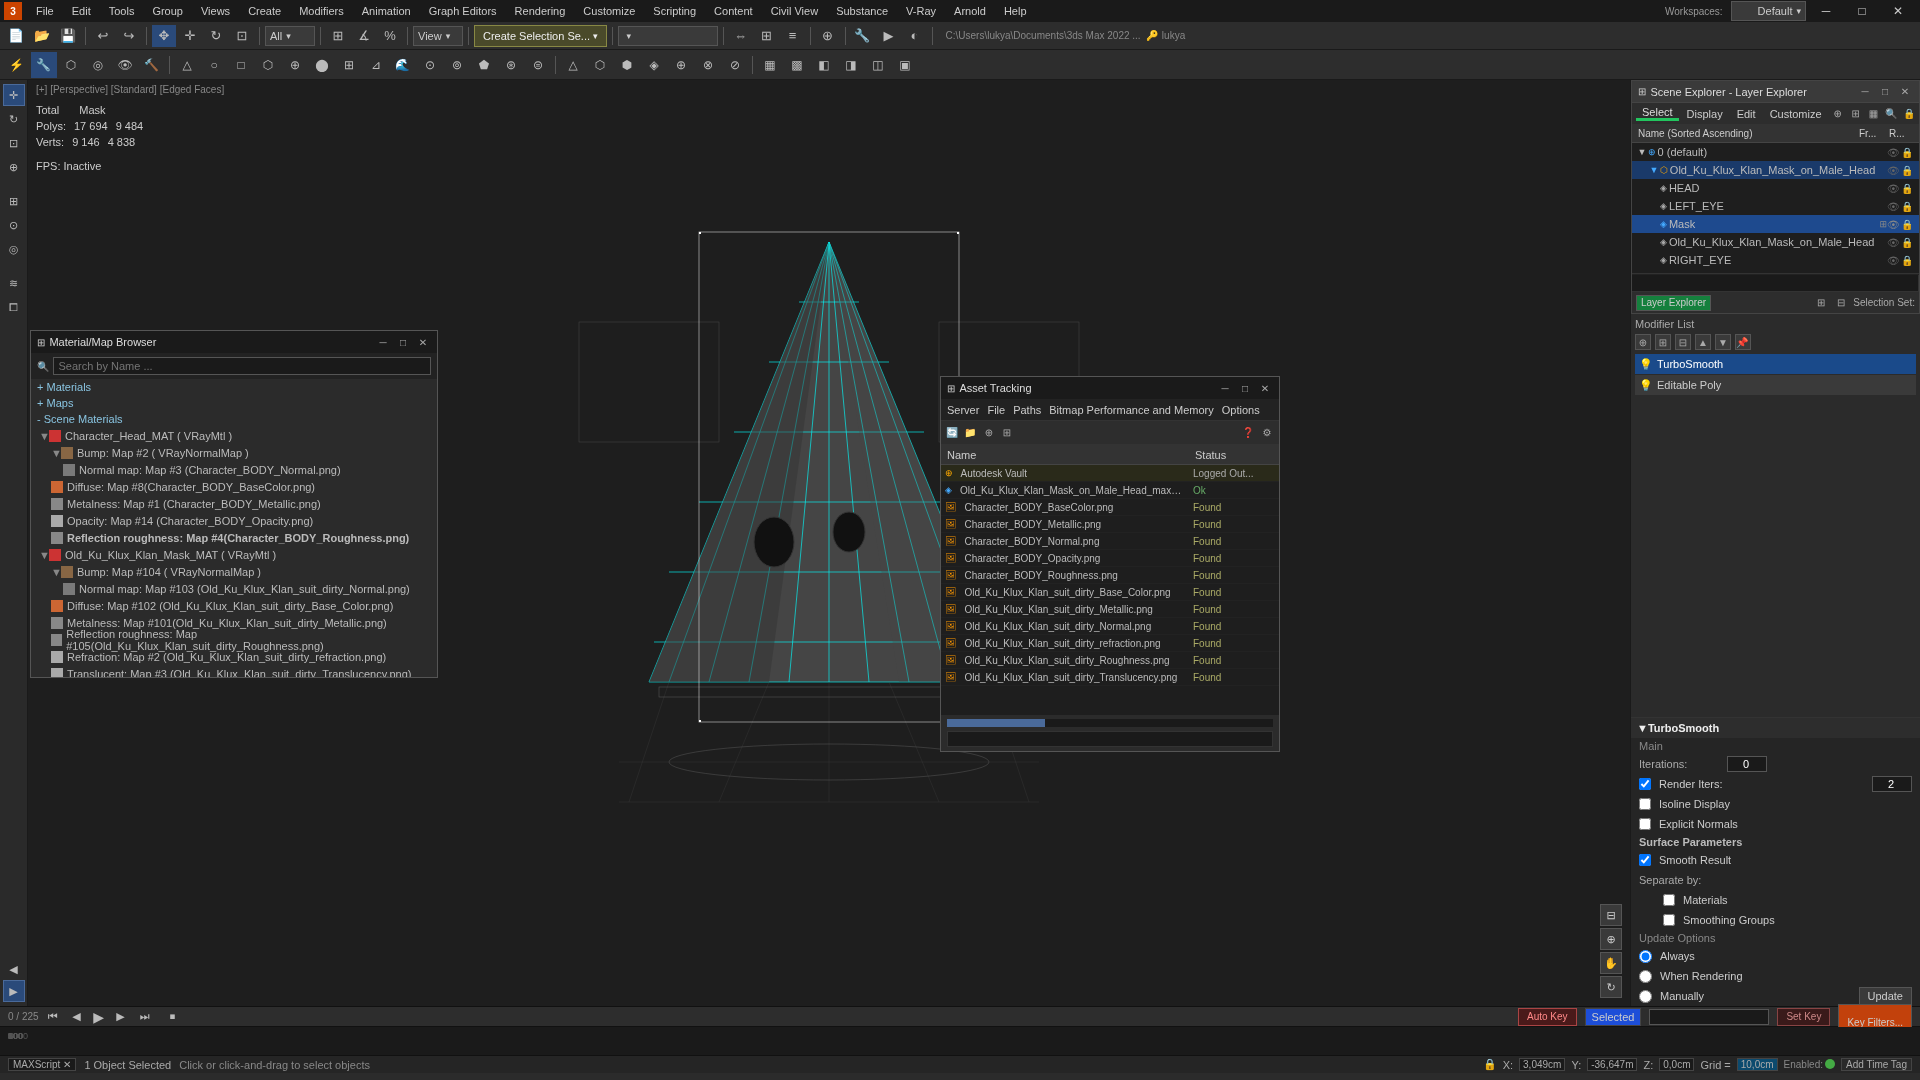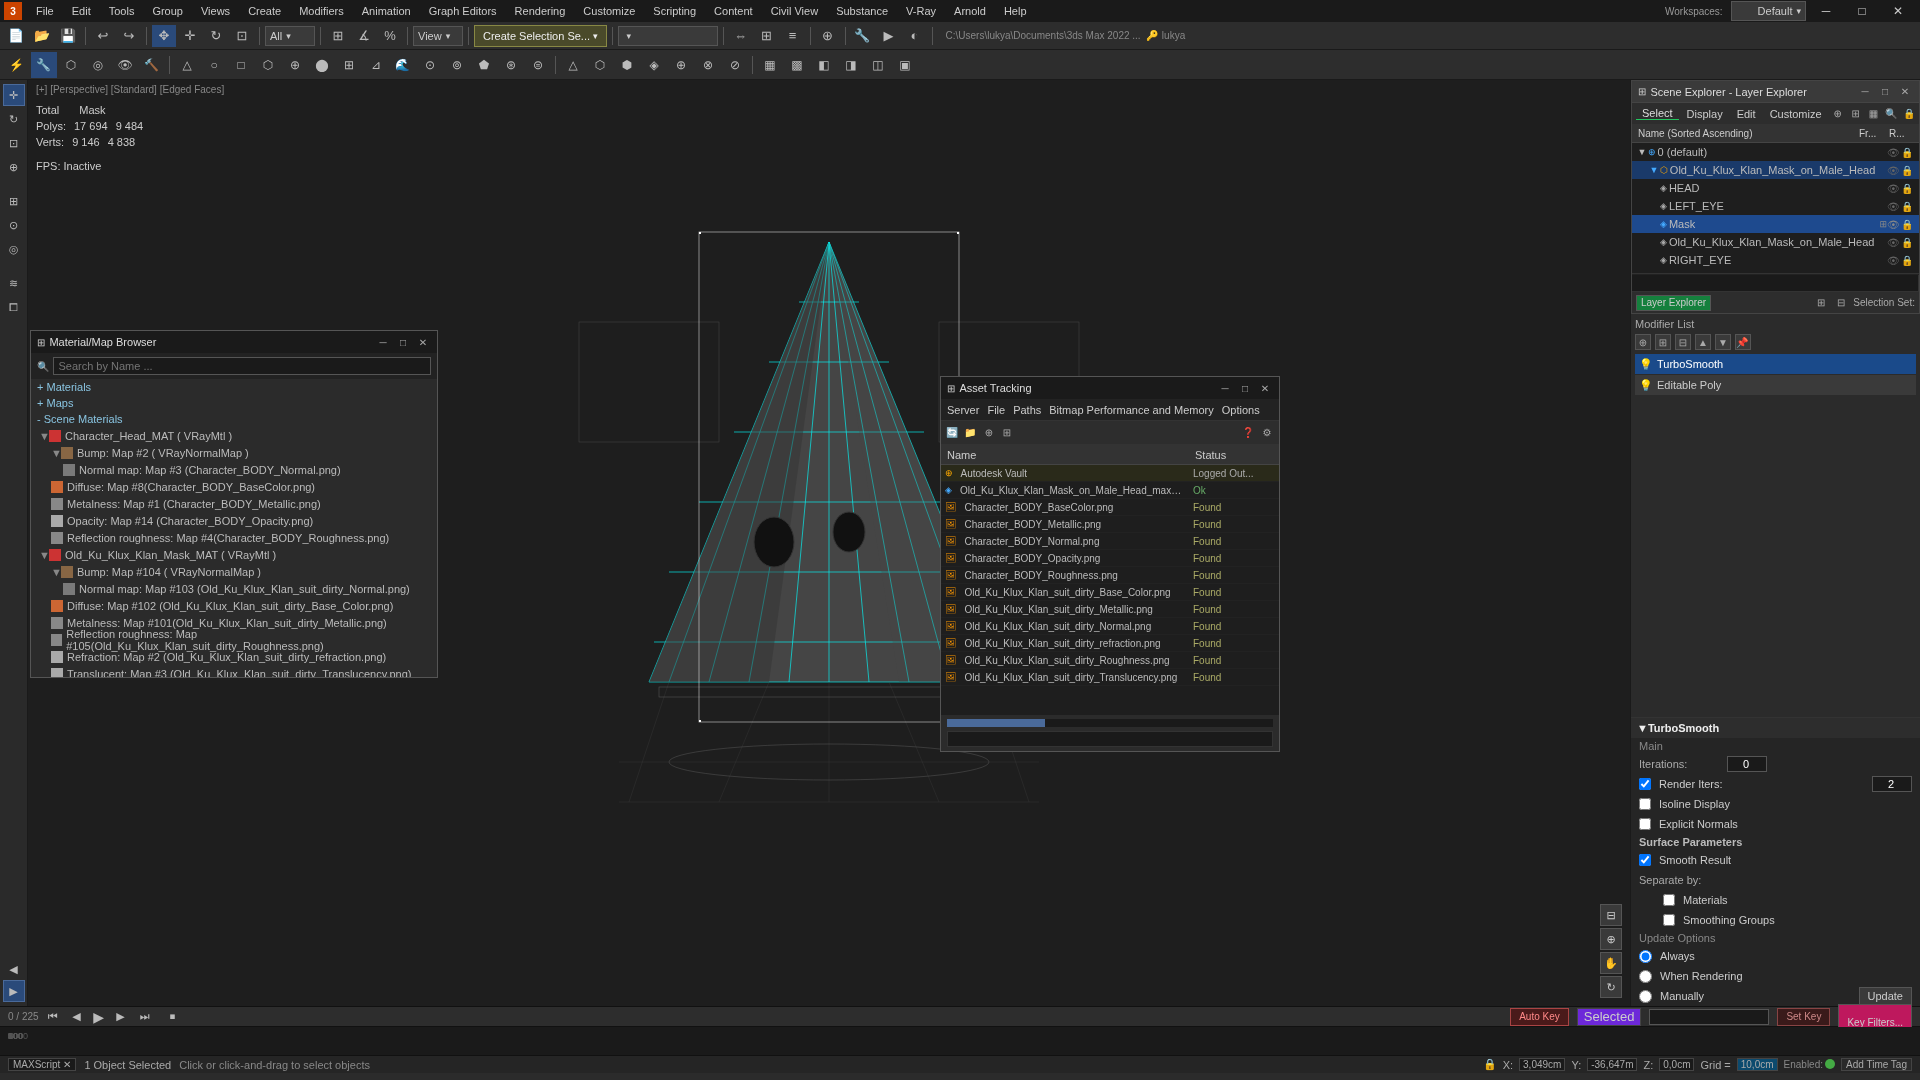"Select" span { border-bottom: 1px solid #22c55e -> 3px solid #22c55e }
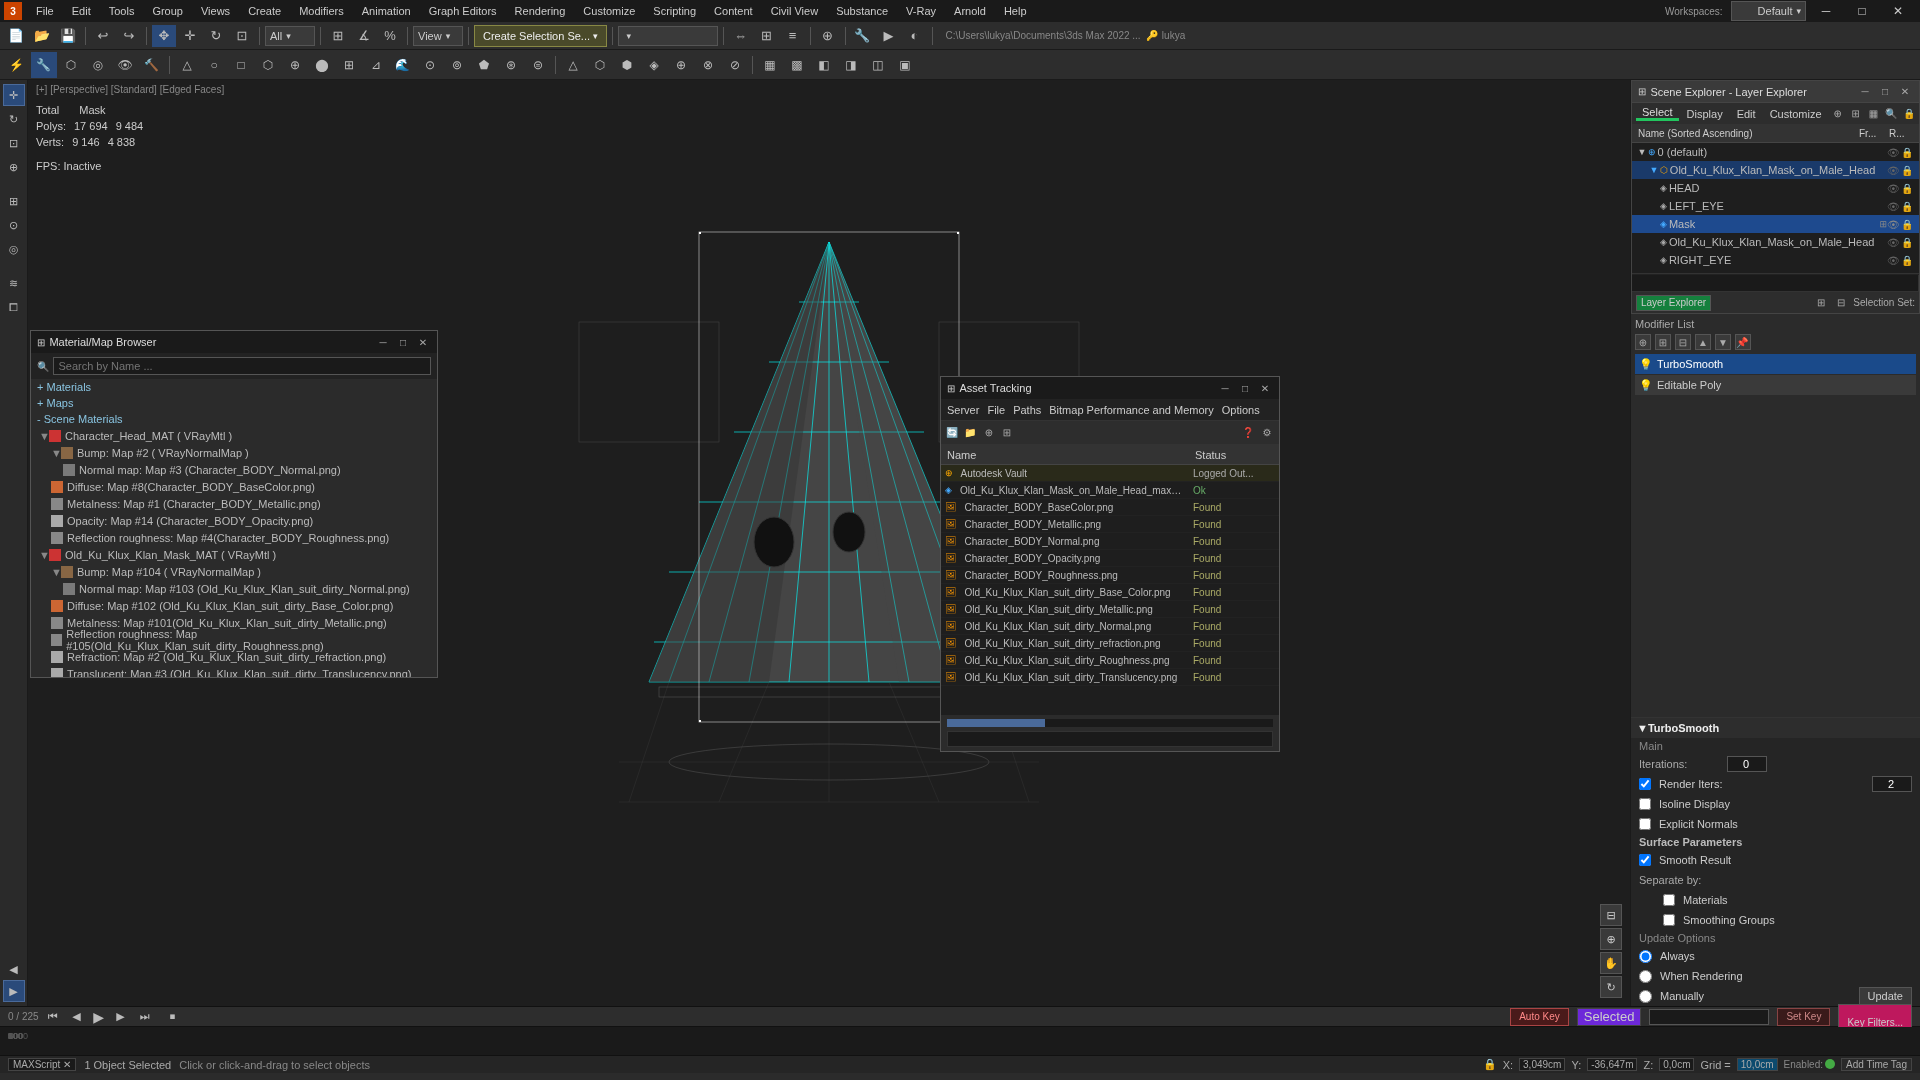"Reflection roughness: Map #4(Character_BODY_Roughness.png)" div.mat-row { font-weight: none -> bold }
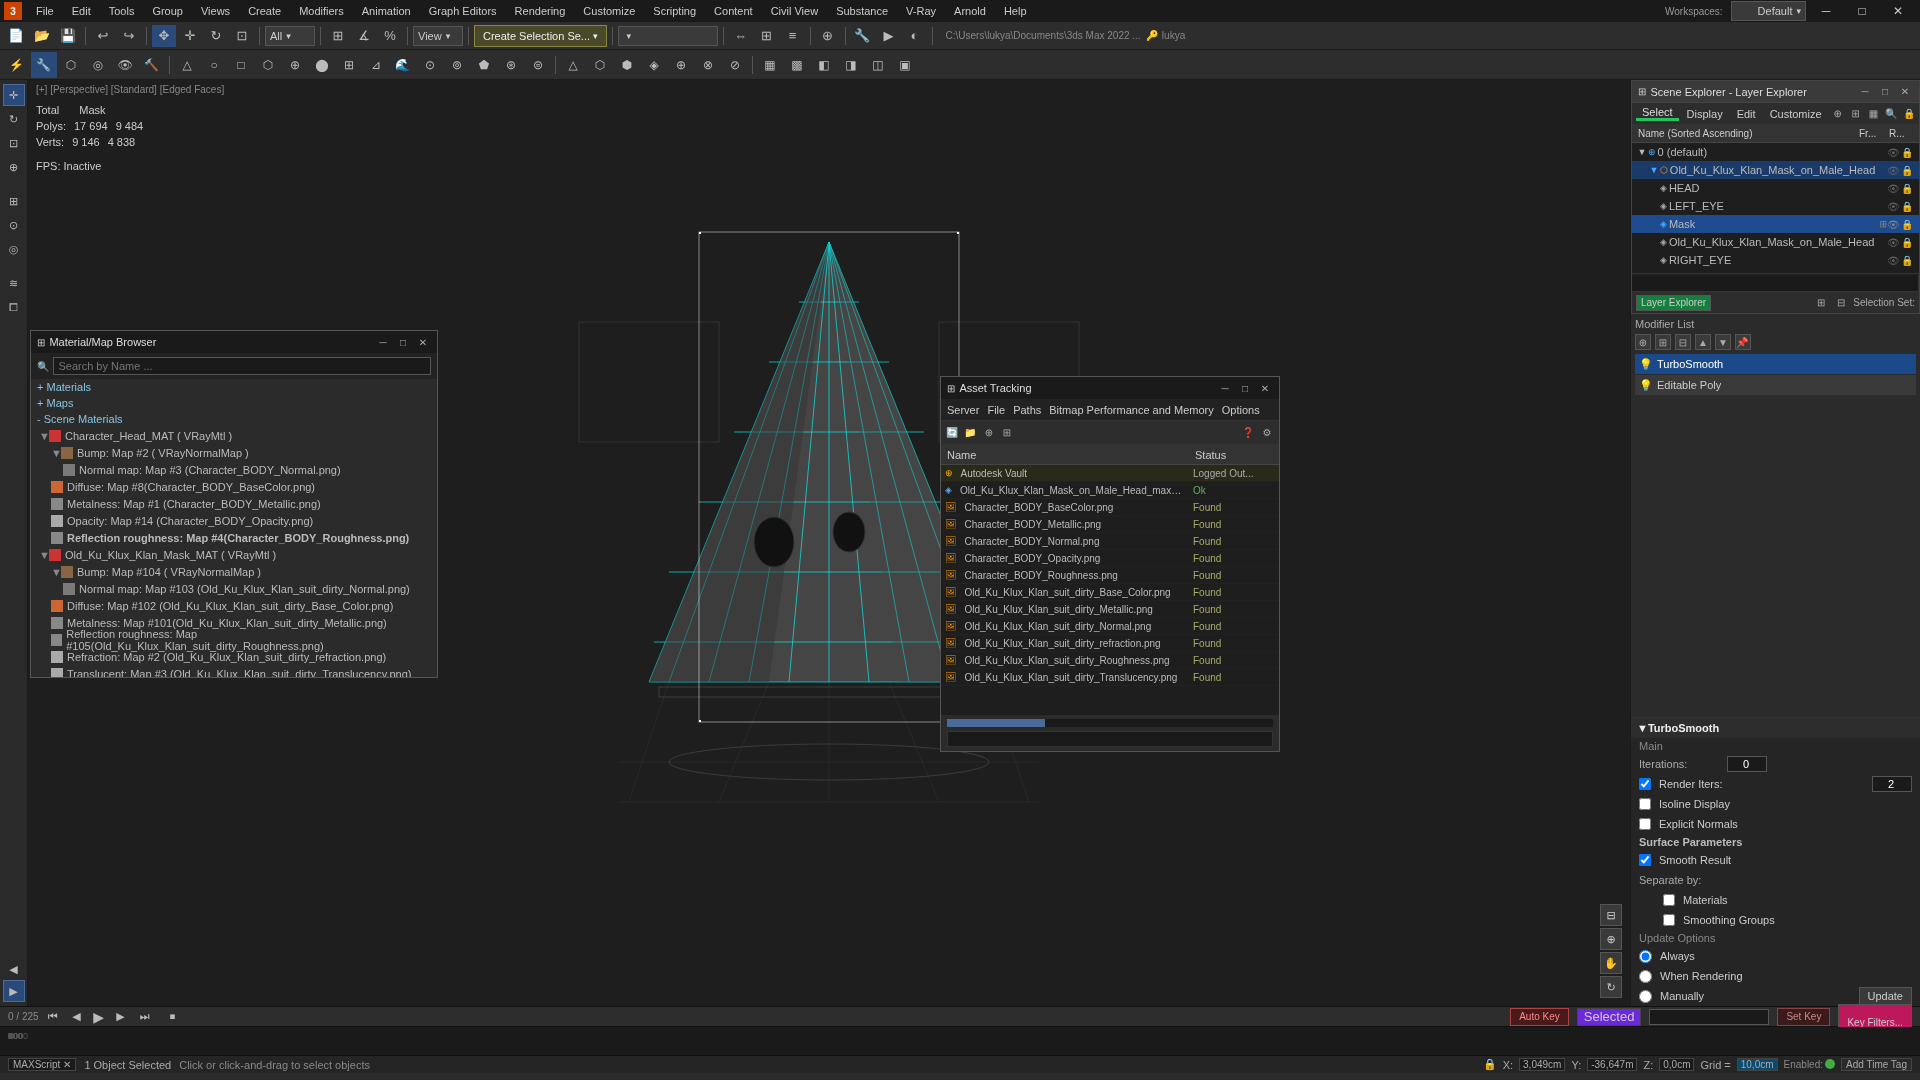"Selected" div { background: #6d28d9 -> #1d4ed8; font-size: 13px -> 11px }
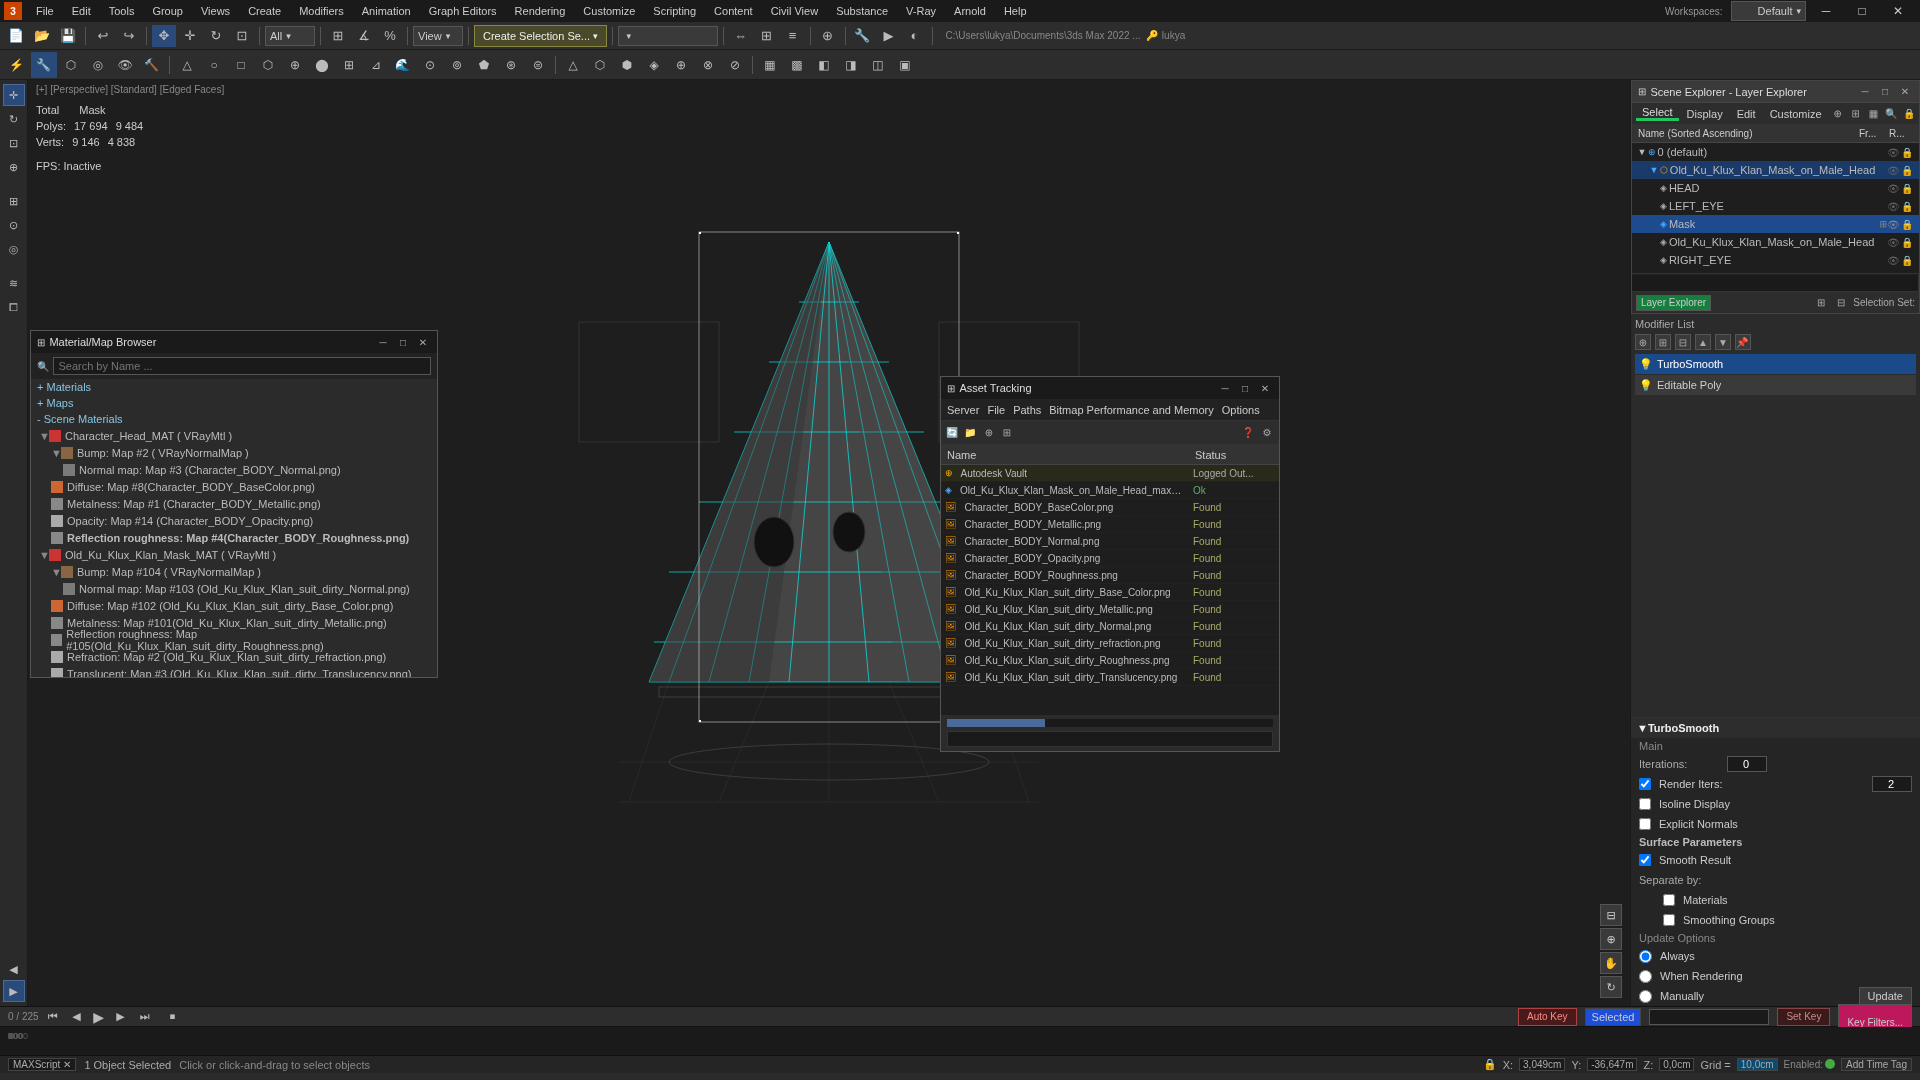"Key Filters..." button { background: #be185d -> #c2410c }
